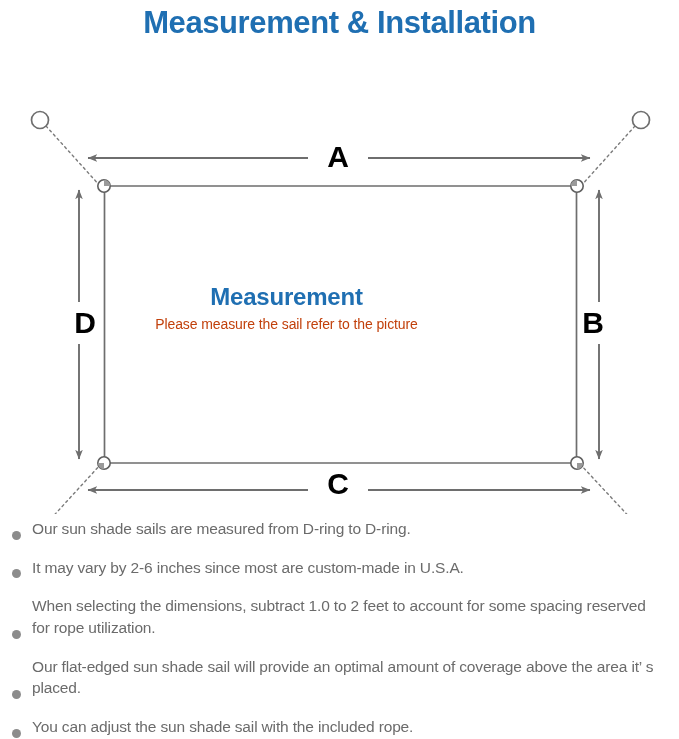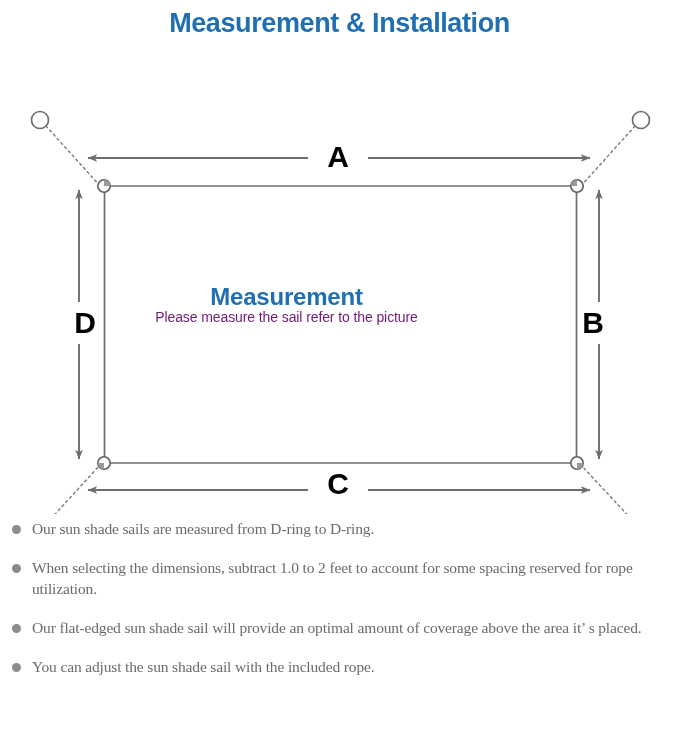"Measurement & Installation" .title-text { font-size: 27px -> 31px }
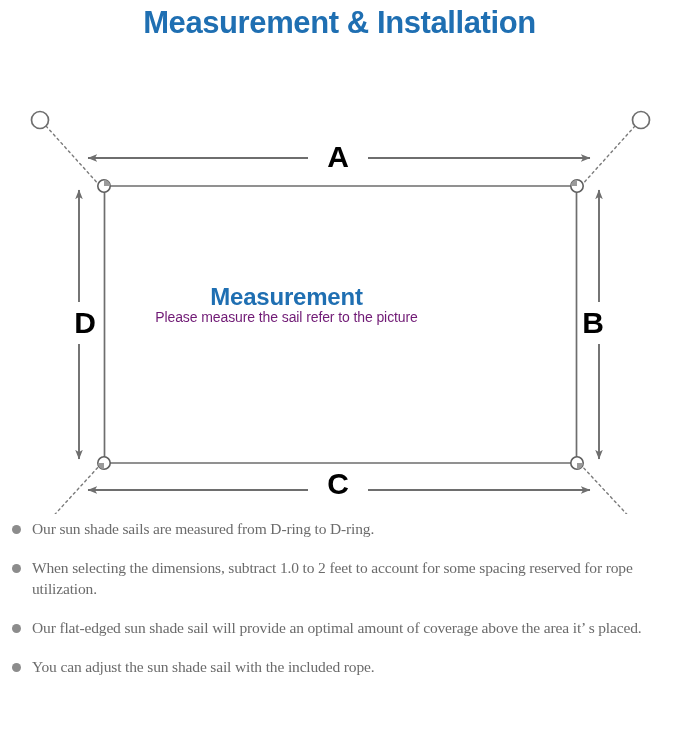"Please measure the sail refer" .center-sub { color: #701a75 -> #c2410c; margin-top: none -> 7px }
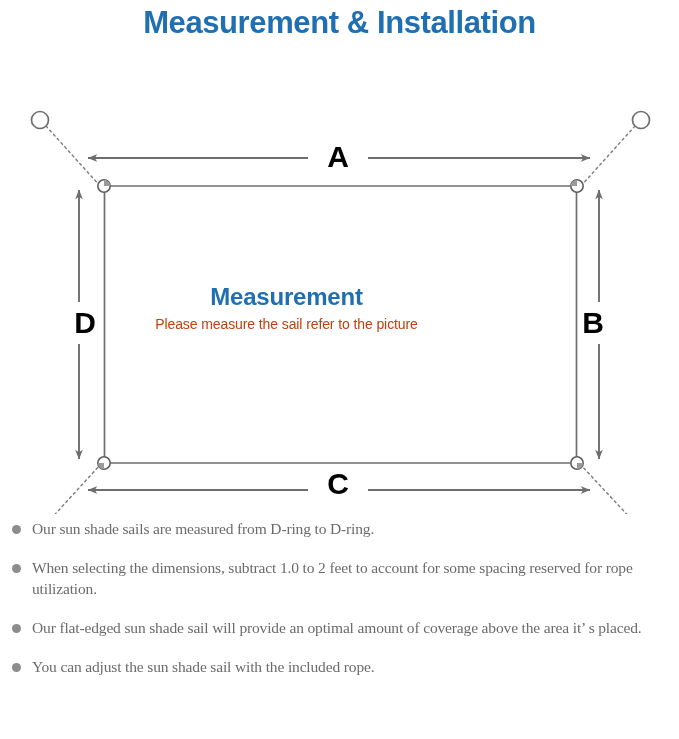"Our sun shade sails are" .note-item { align-items: flex-start -> flex-end; font-family: Liberation Serif, serif -> none }
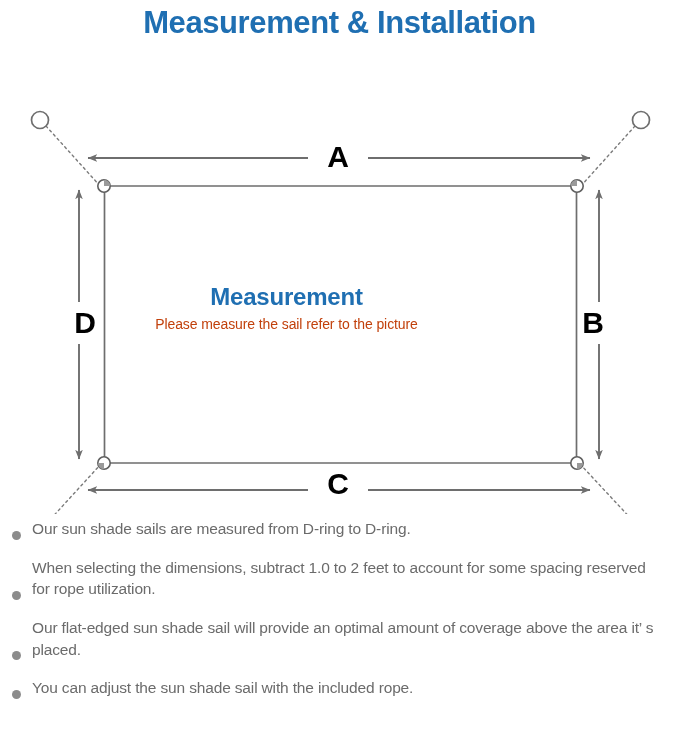"It may vary by 2-6" div.note-item { html: none -> <div> <span></span> <span>It may vary by 2-6 inches since most are custom-made in U.S.A.</span> </div> }
